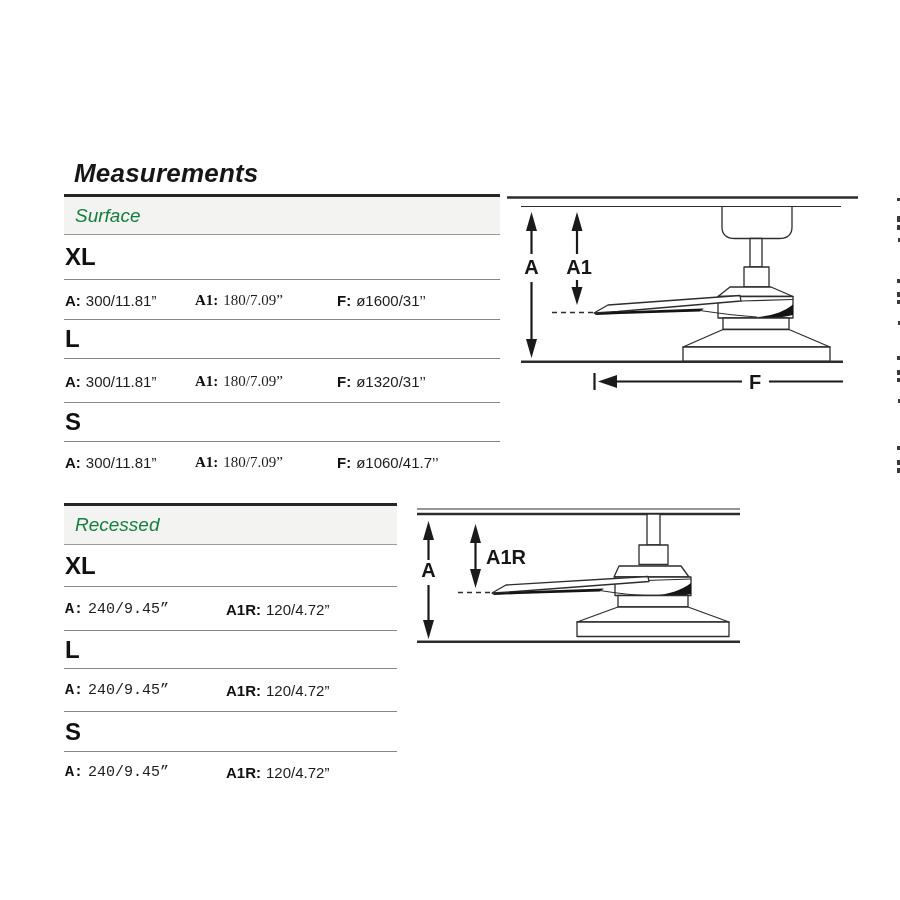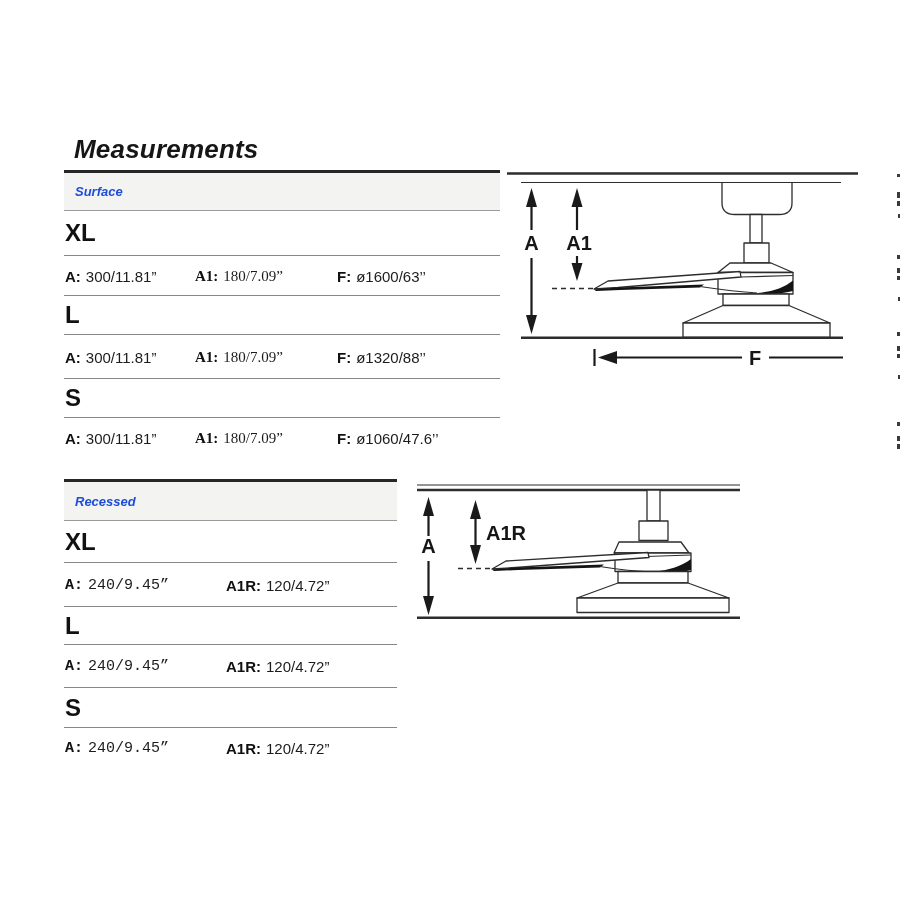"Measurements" .page { margin-top: none -> 24px }
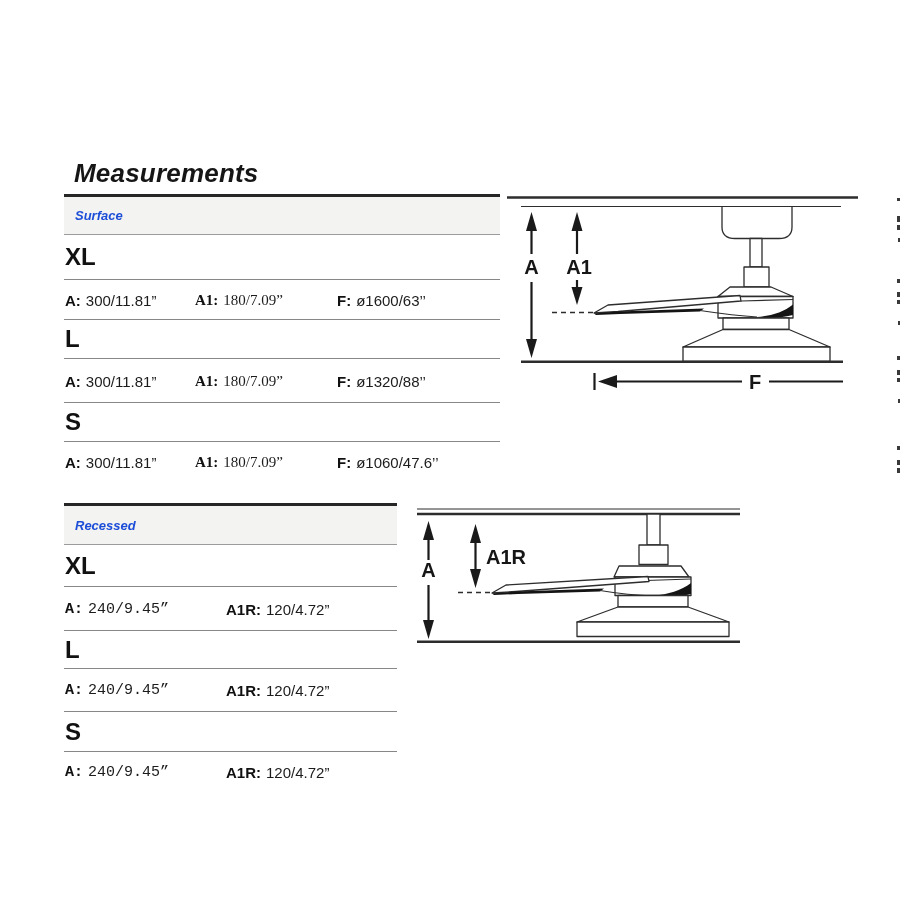"Surface" .bar { color: #1d4ed8 -> #15803d; font-size: 13px -> 19px; font-weight: bold -> normal }
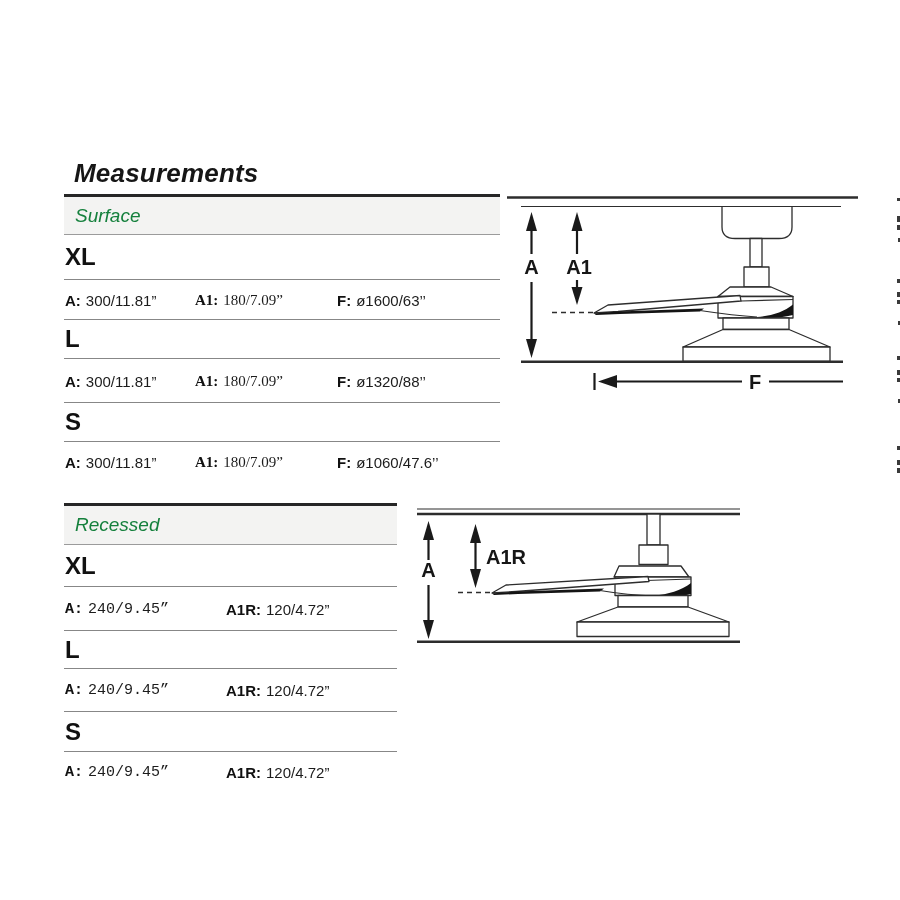"ø1600/63’’" span.val { text: ø1600/63’’ -> ø1600/31’’ }
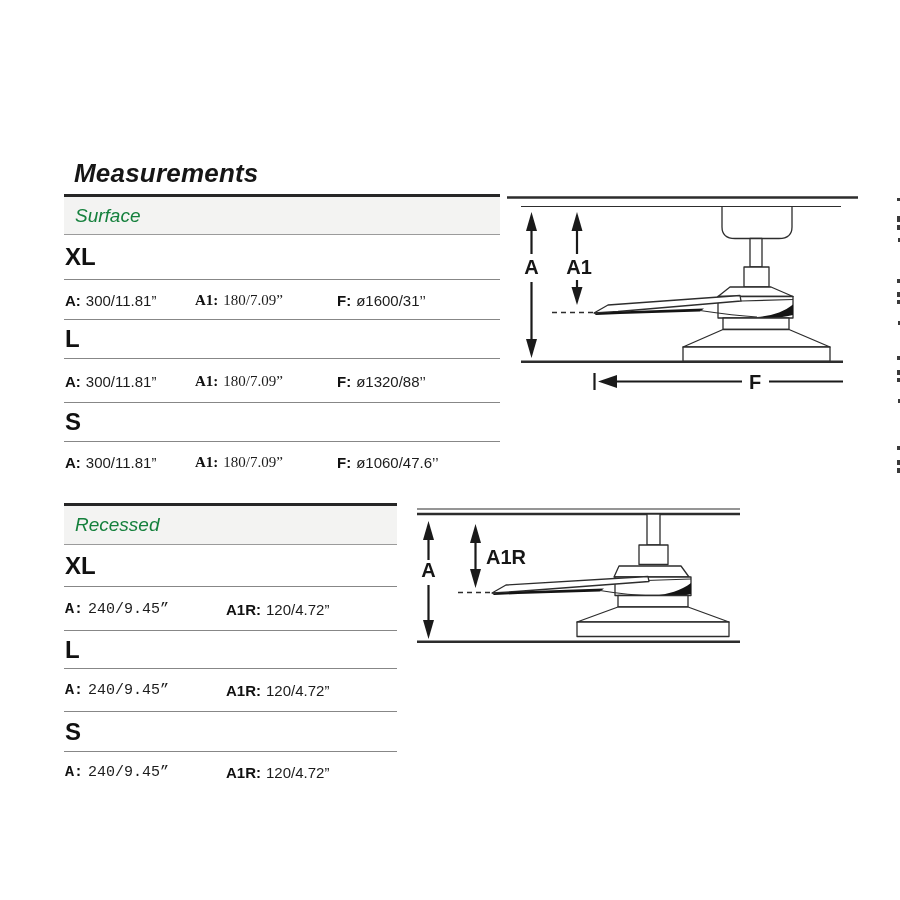"ø1320/88’’" span.val { text: ø1320/88’’ -> ø1320/31’’ }
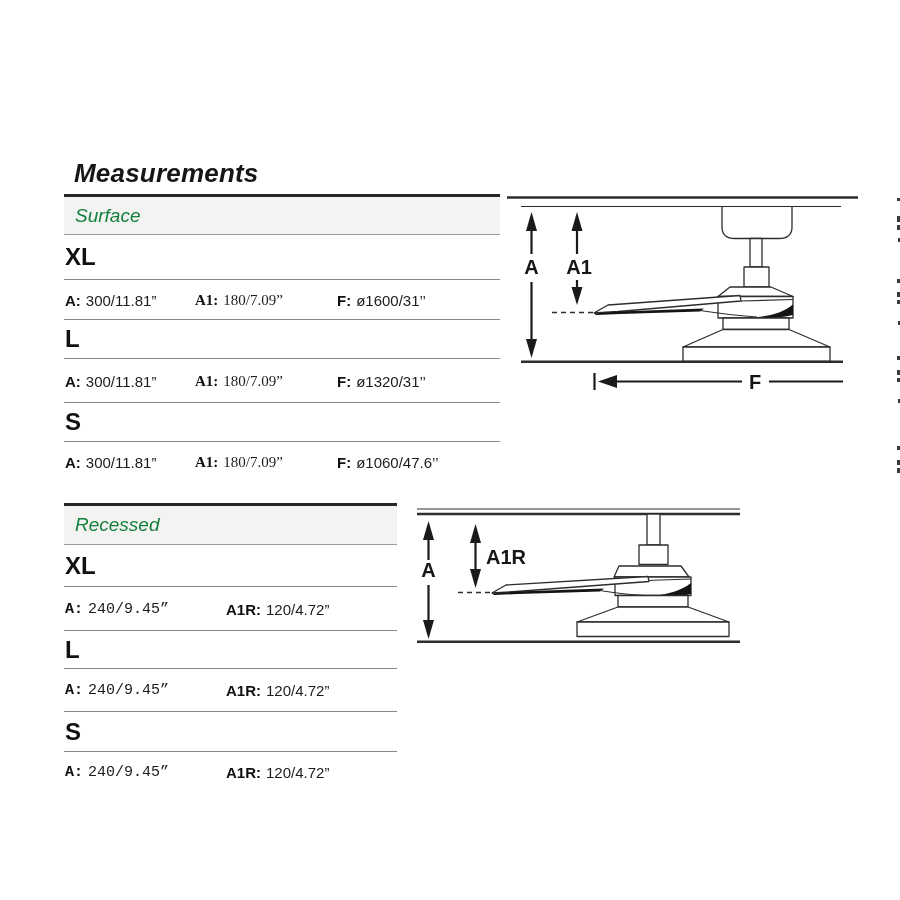"ø1060/47.6’’" span.val { text: ø1060/47.6’’ -> ø1060/41.7’’ }
